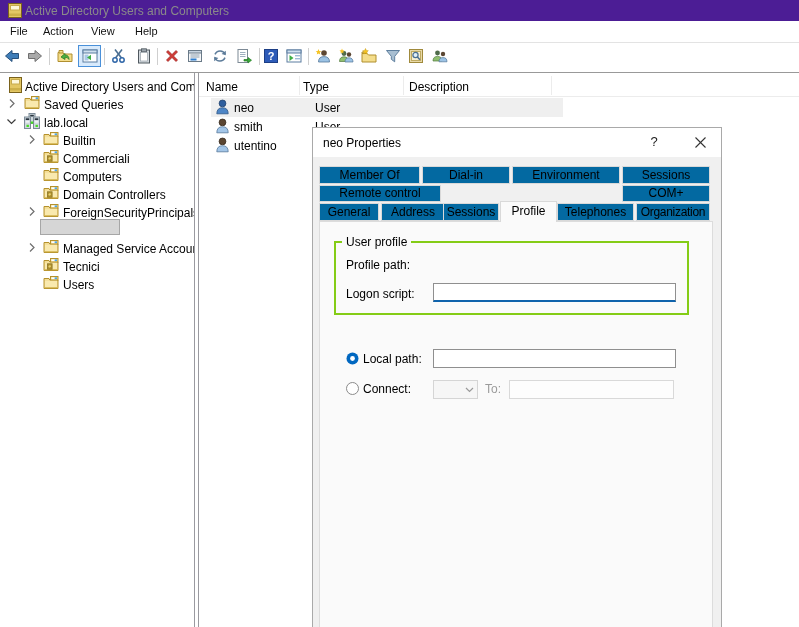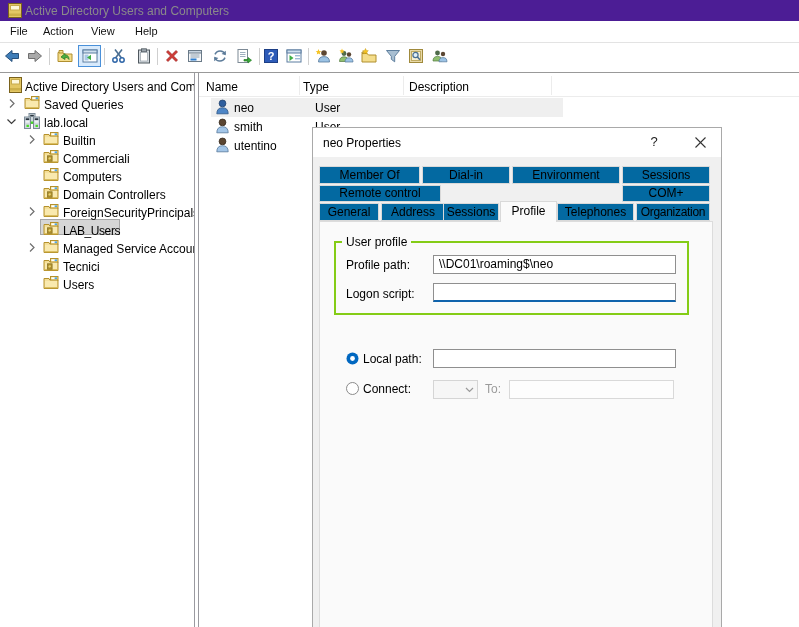"LAB_Users" div.trow { html: <div> <svg> <path></path> <rect></rect> <rect></rect> <rect></rect> <rect></rect> <rect></rect> <rect></rect> <path></path> </svg> <div>LAB_Users</div> </div> -> none }
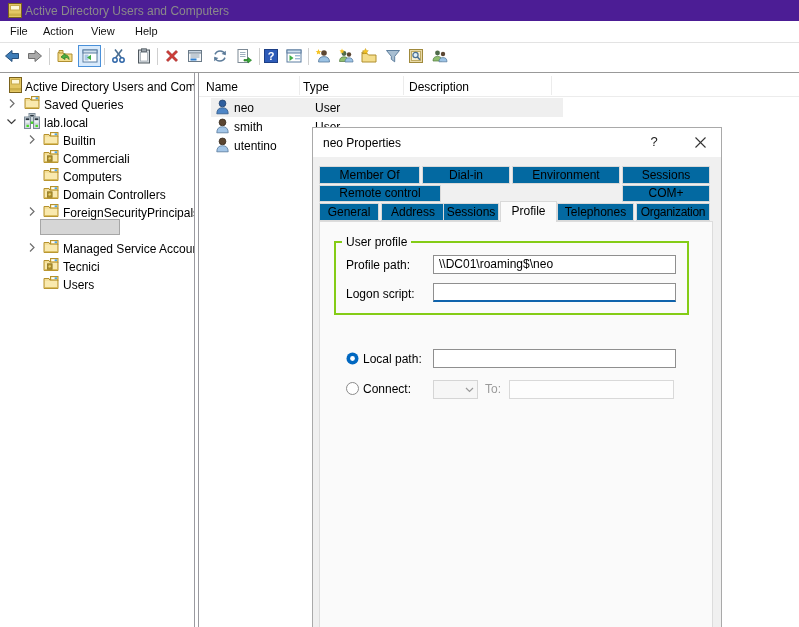"\\DC01\roaming$\neo" div.tbox { html: <div>\\DC01\roaming$\neo</div> -> none }
